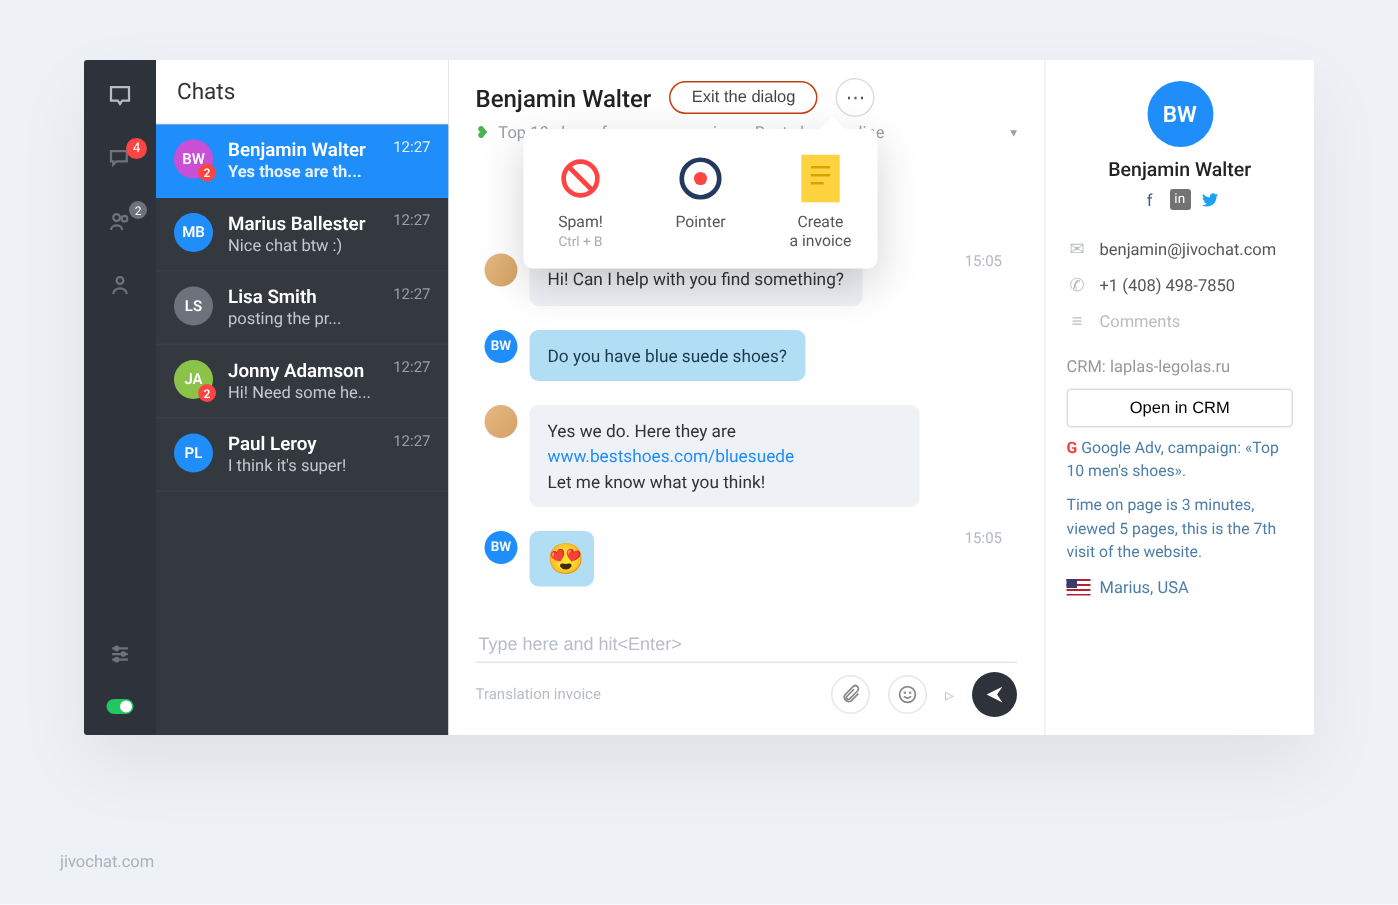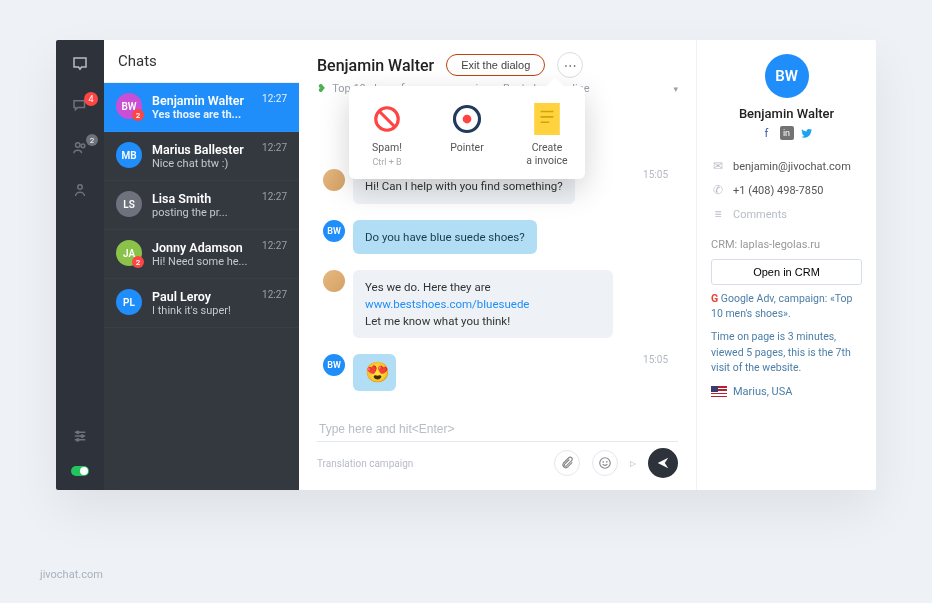"Translation campaign" span.composer-hint { text: campaign -> invoice }
